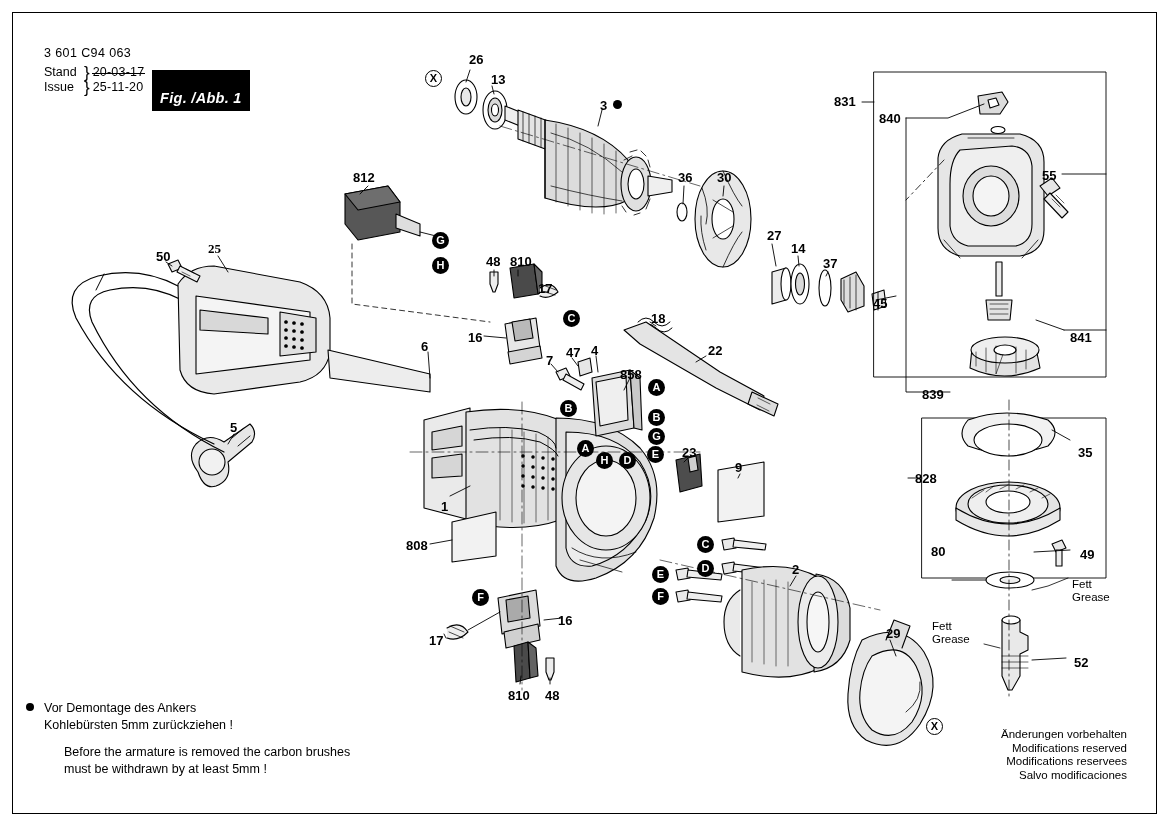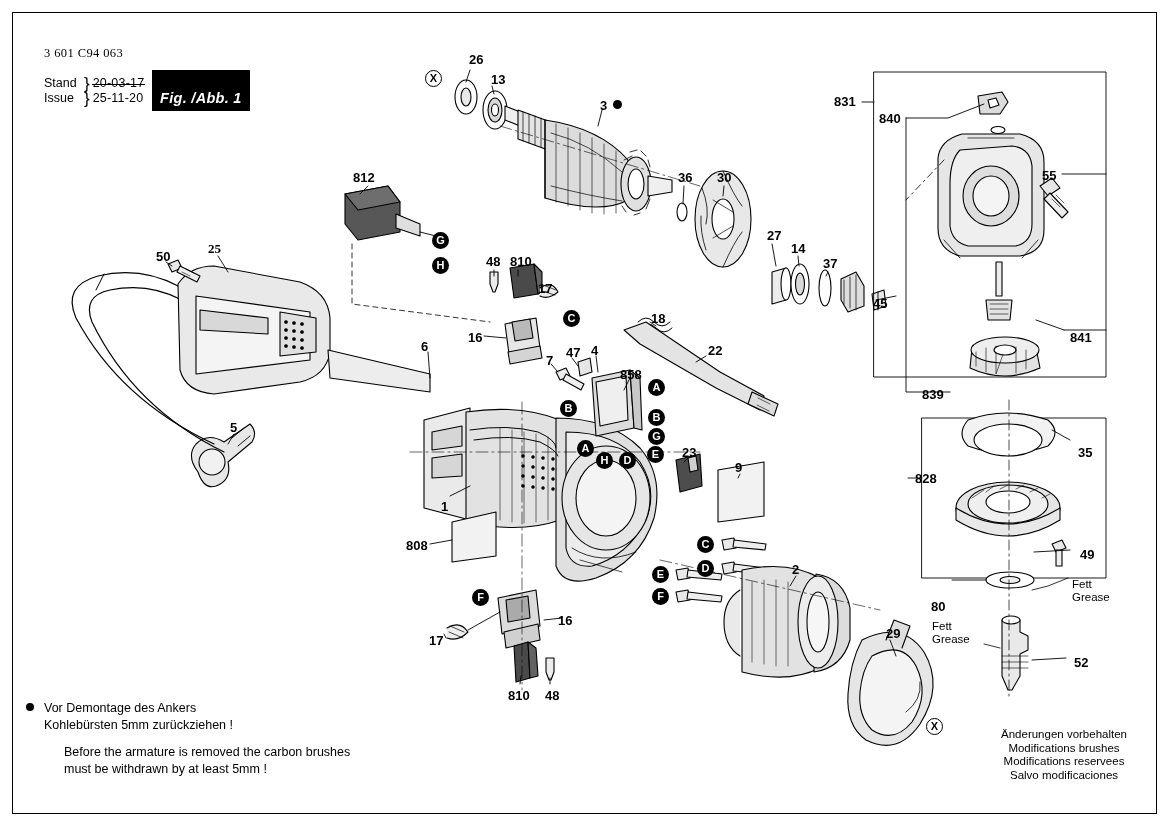"3 601 C94 063" .hdr .code { font-family: Liberation Serif, serif -> none; margin-bottom: 15px -> 4px }
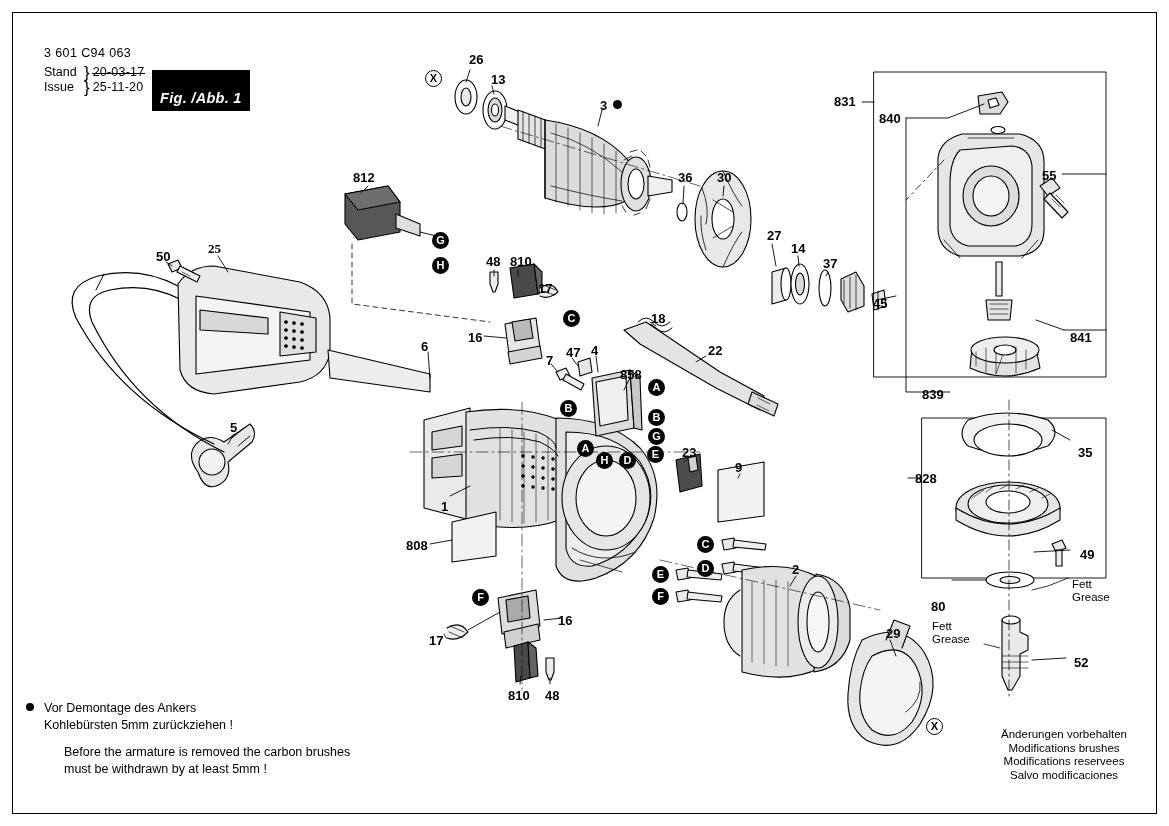"80" div.num { top: 599px -> 544px }
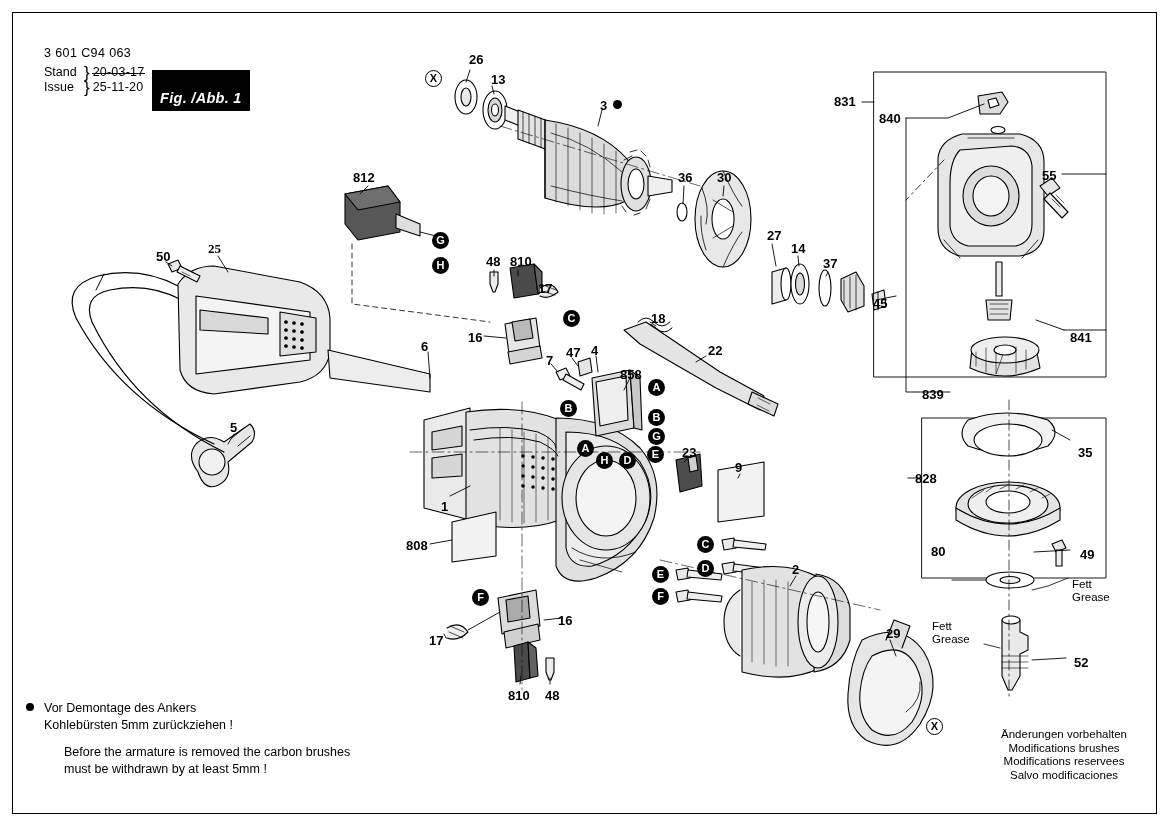"Änderungen vorbehalten" .legal { text-align: center -> right }
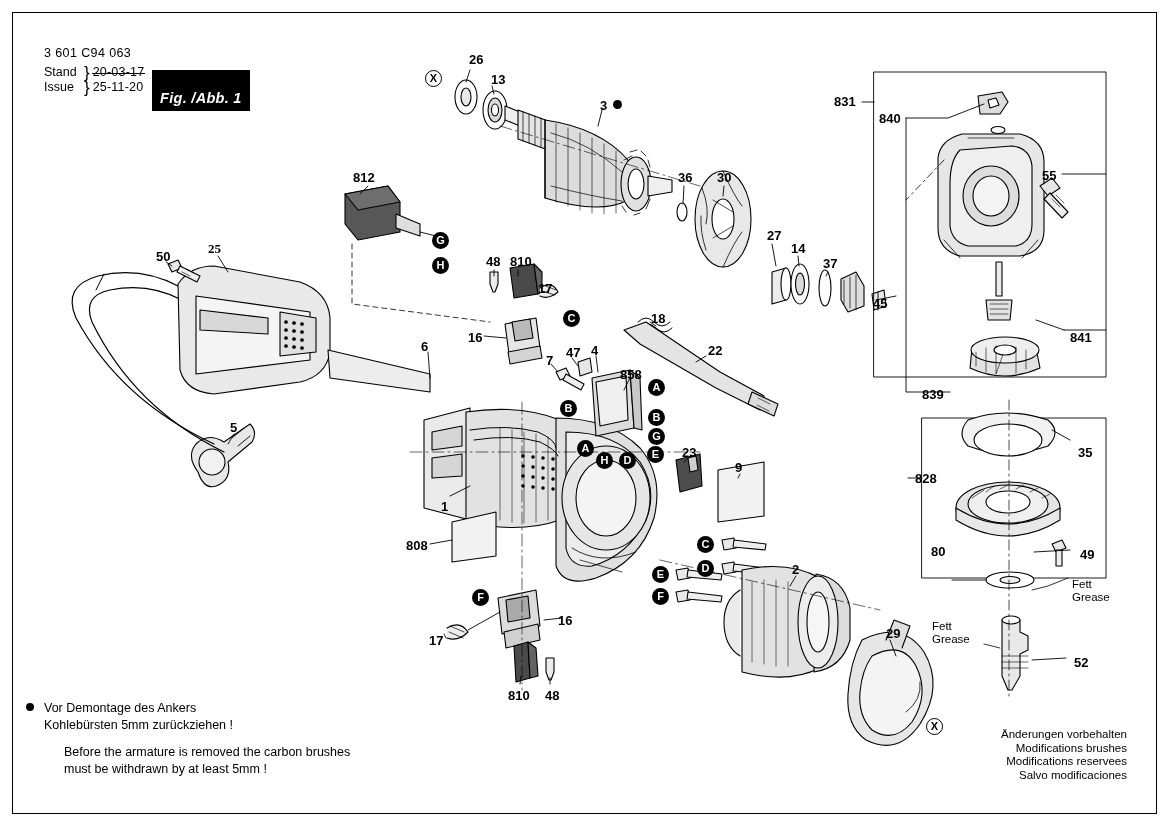"Modifications brushes" div { text: brushes -> reserved }
